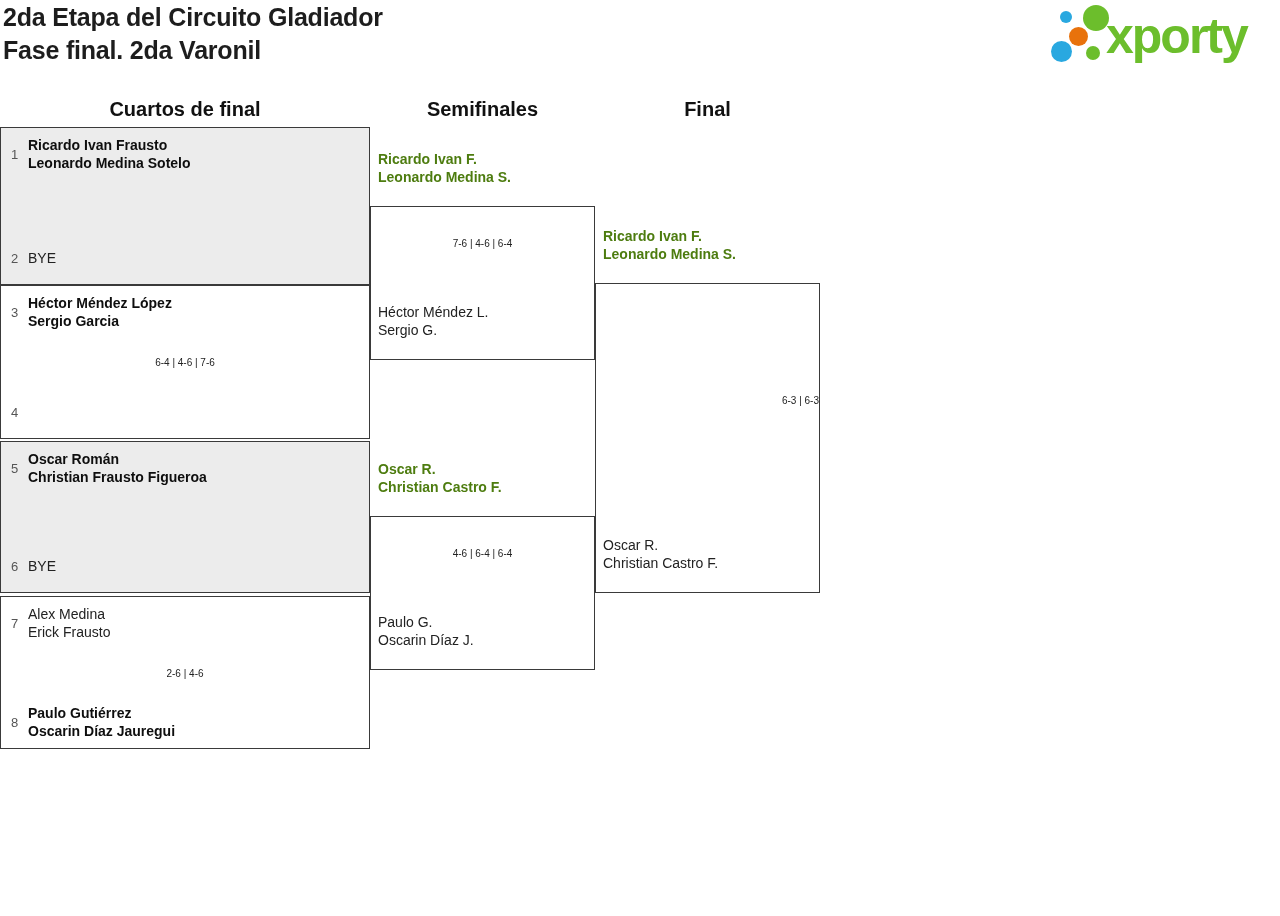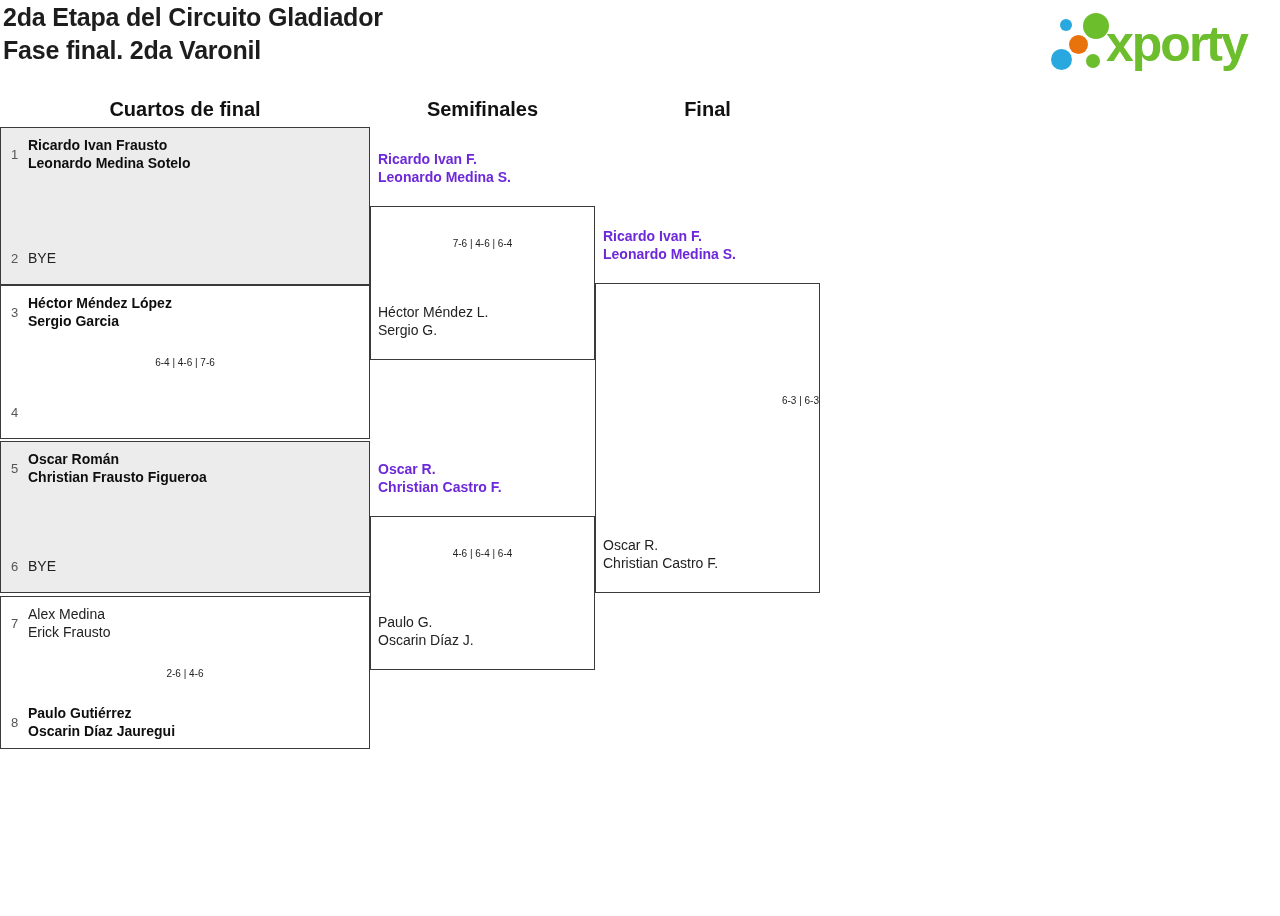"xporty" .logo { top: 8px -> 0 }
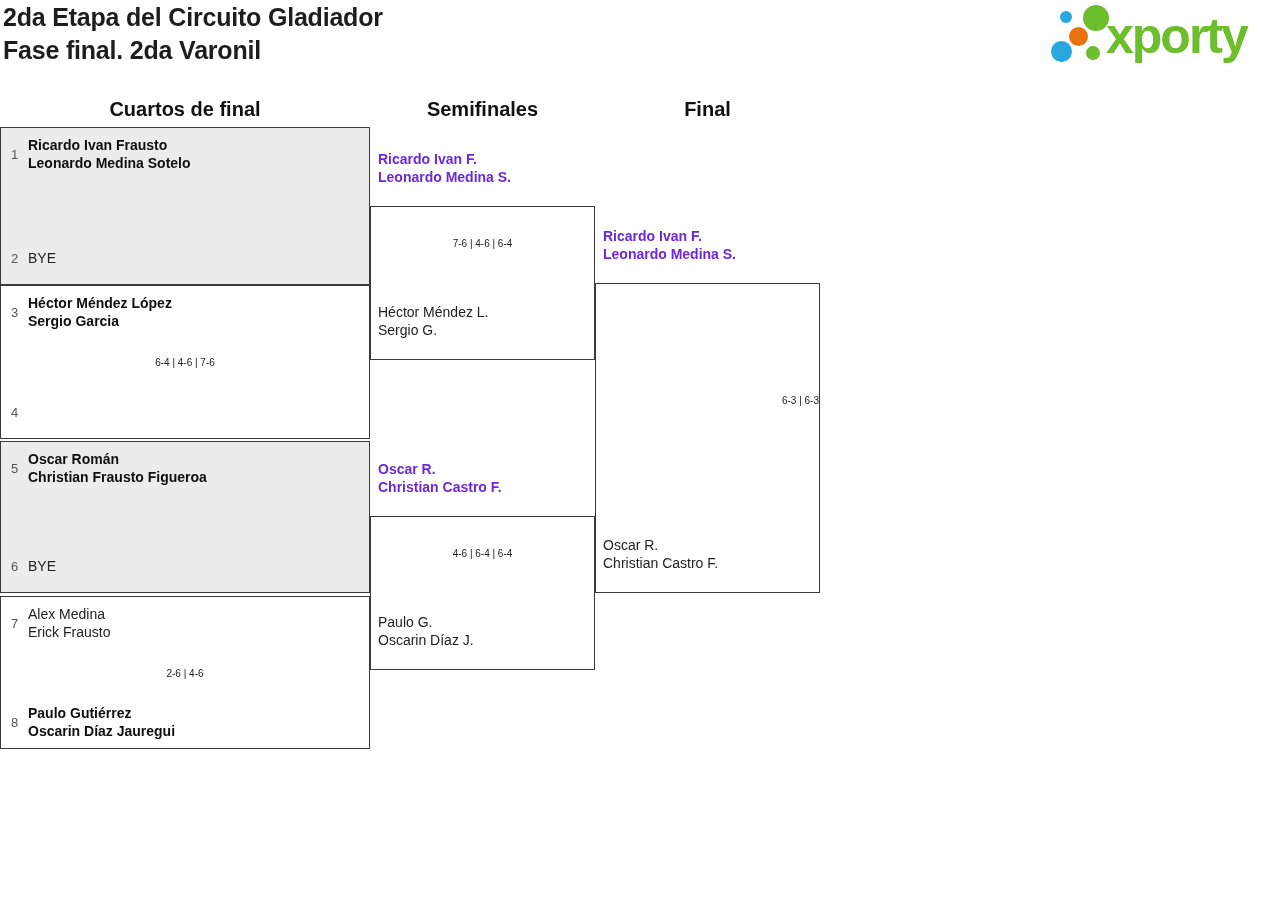"Ricardo Ivan F." .pair-label.winner { color: #6d28d9 -> #4d7c0f }
